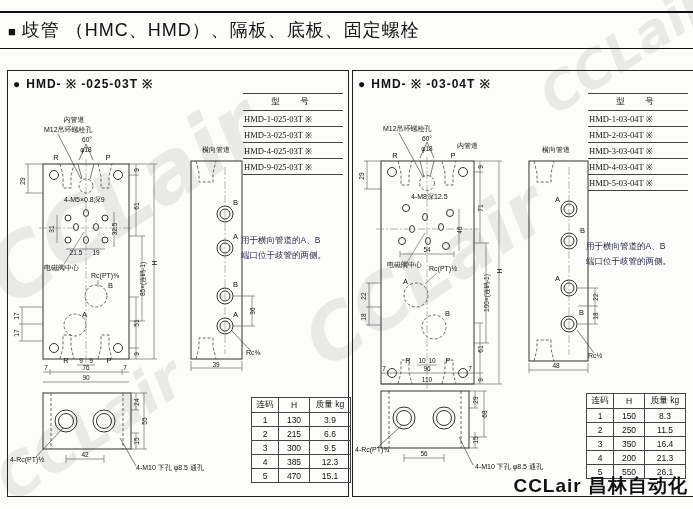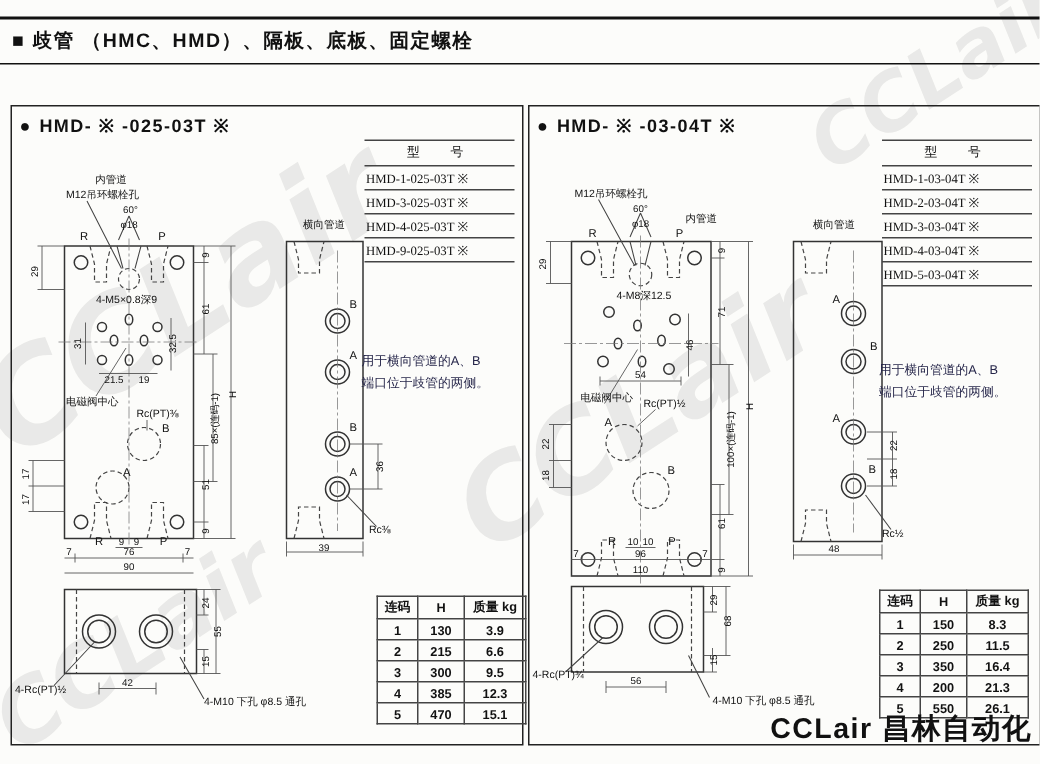"歧管 （HMC、HMD）、隔板、底板、固定螺栓" .header .title { font-size: 13px -> 18px; font-weight: bold -> normal }
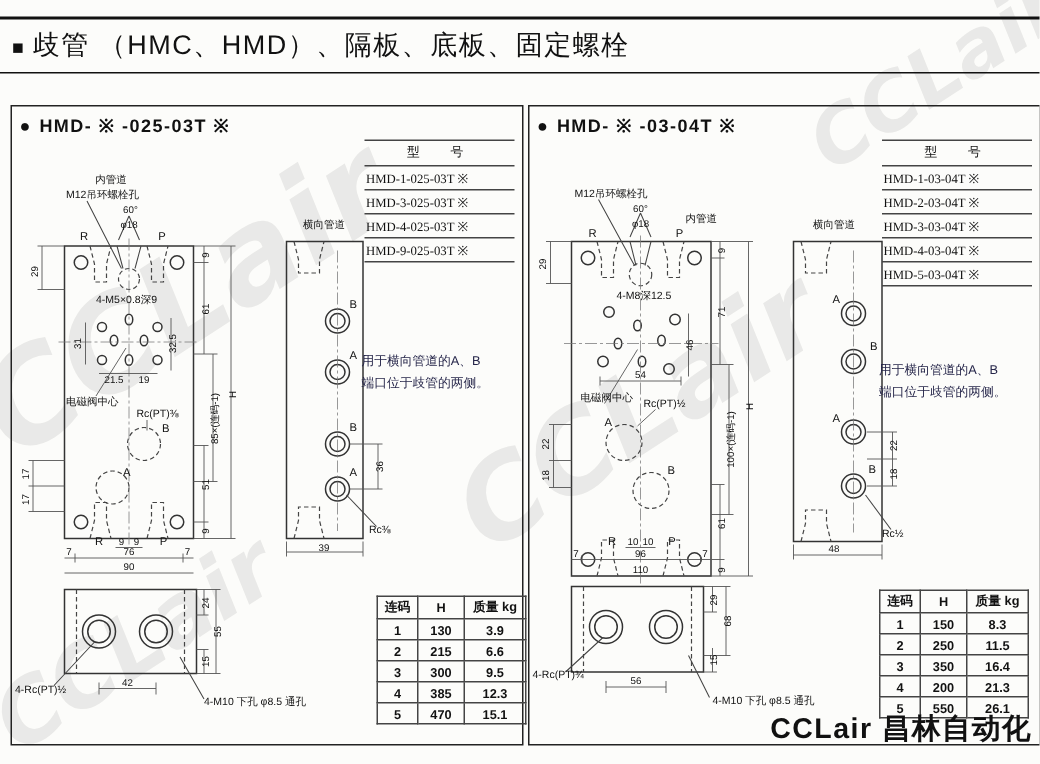"连码" table.spec th,table.spec td { font-weight: bold -> normal }
